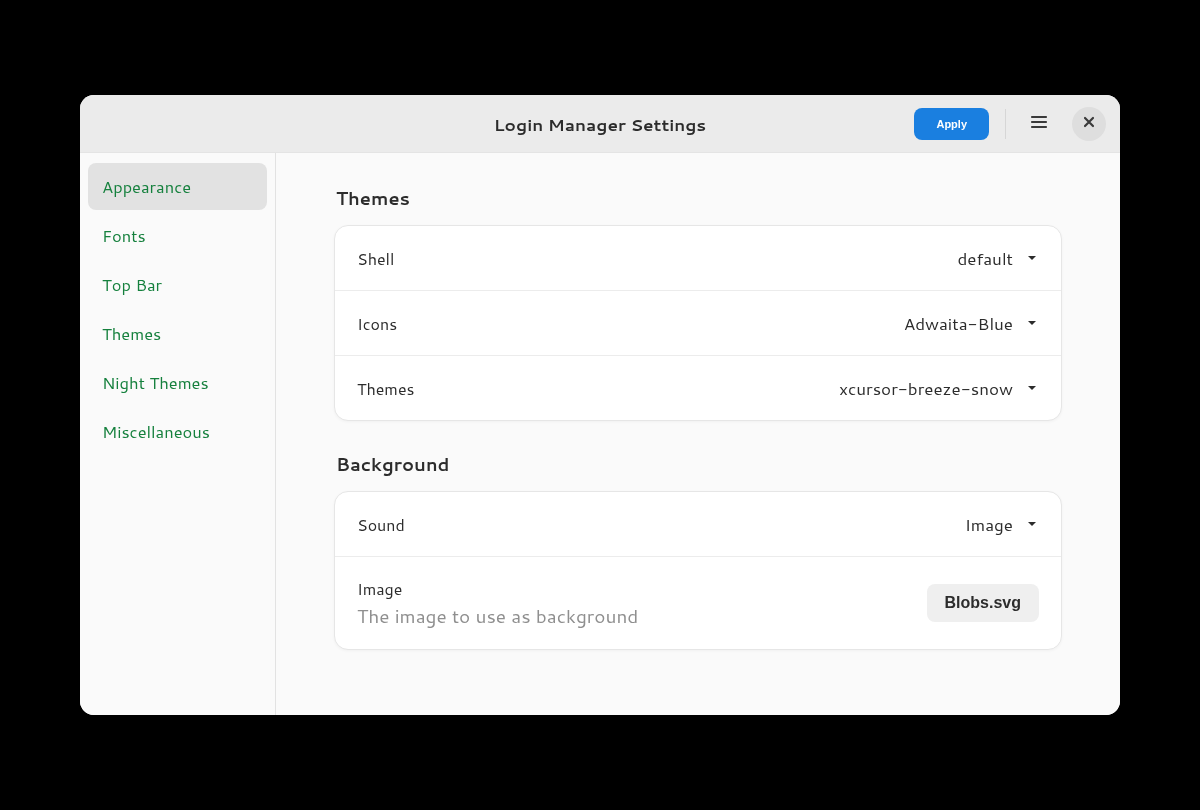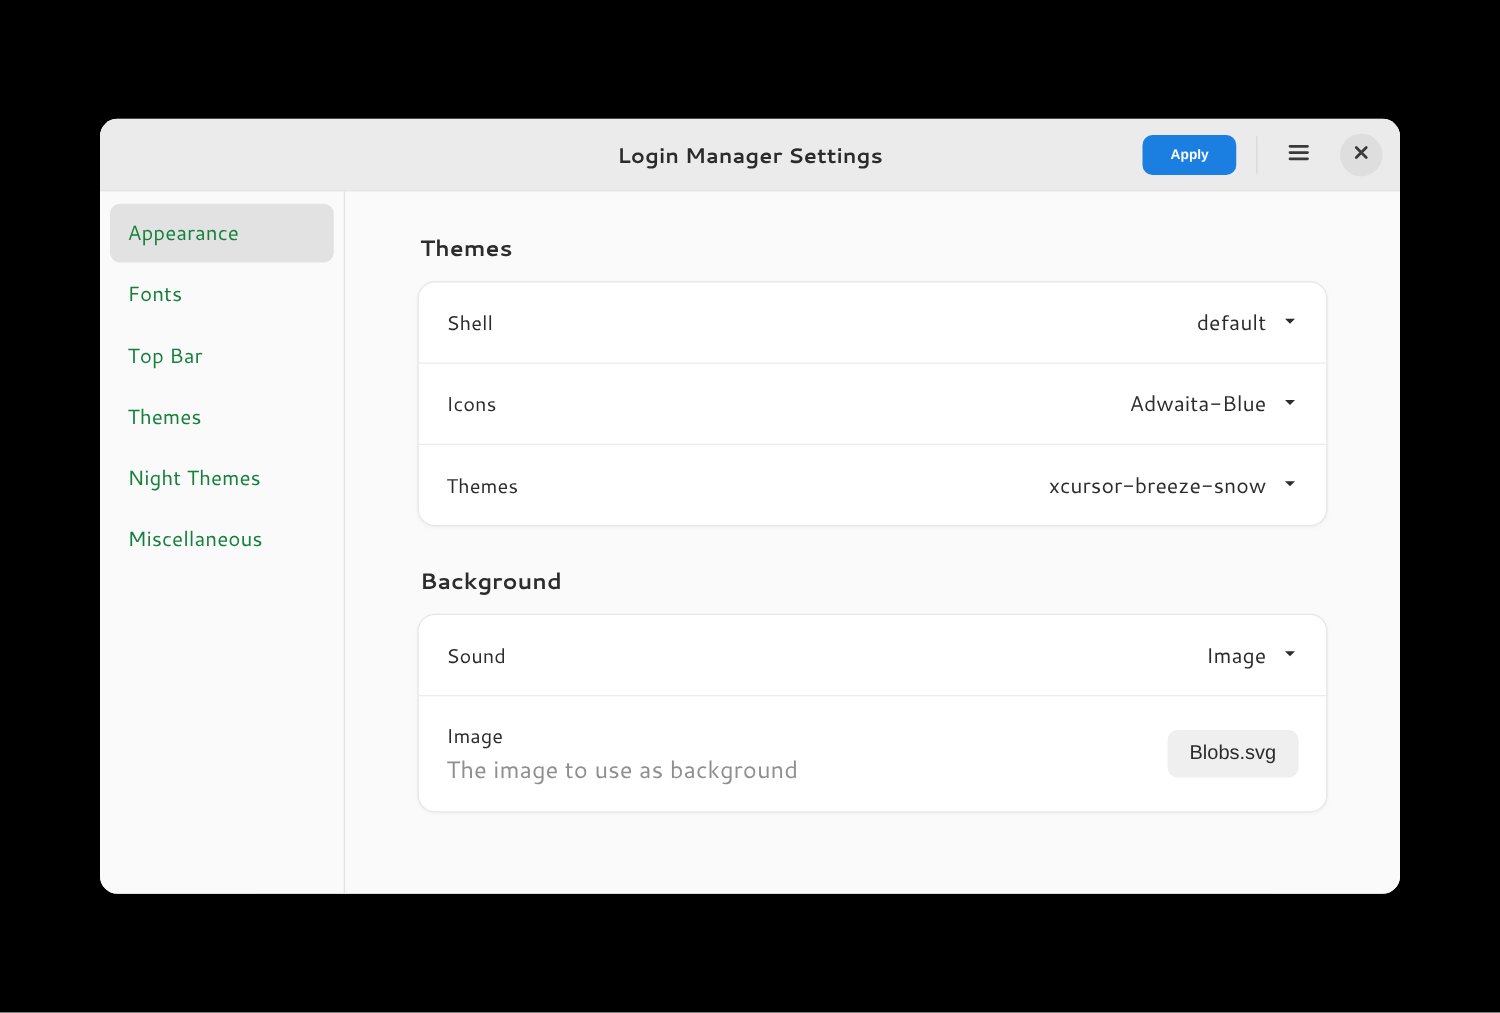"Blobs.svg" .file-btn { font-weight: 400 -> 700 }
